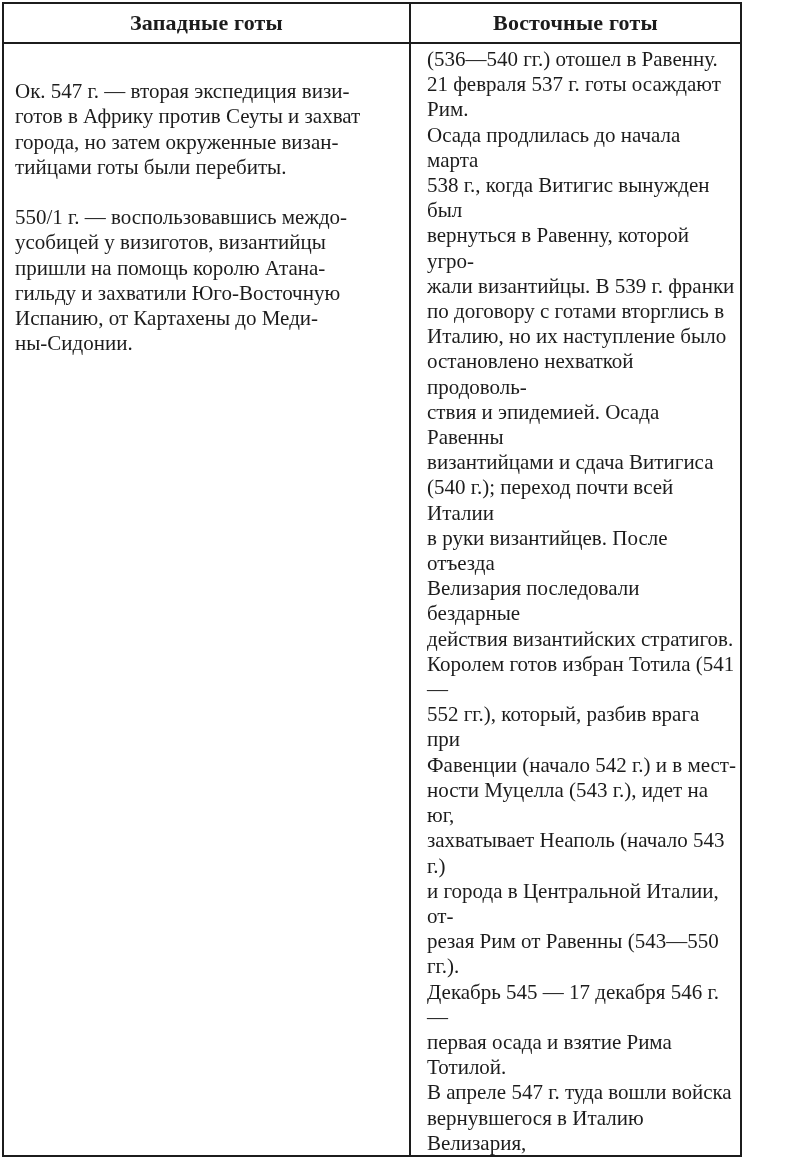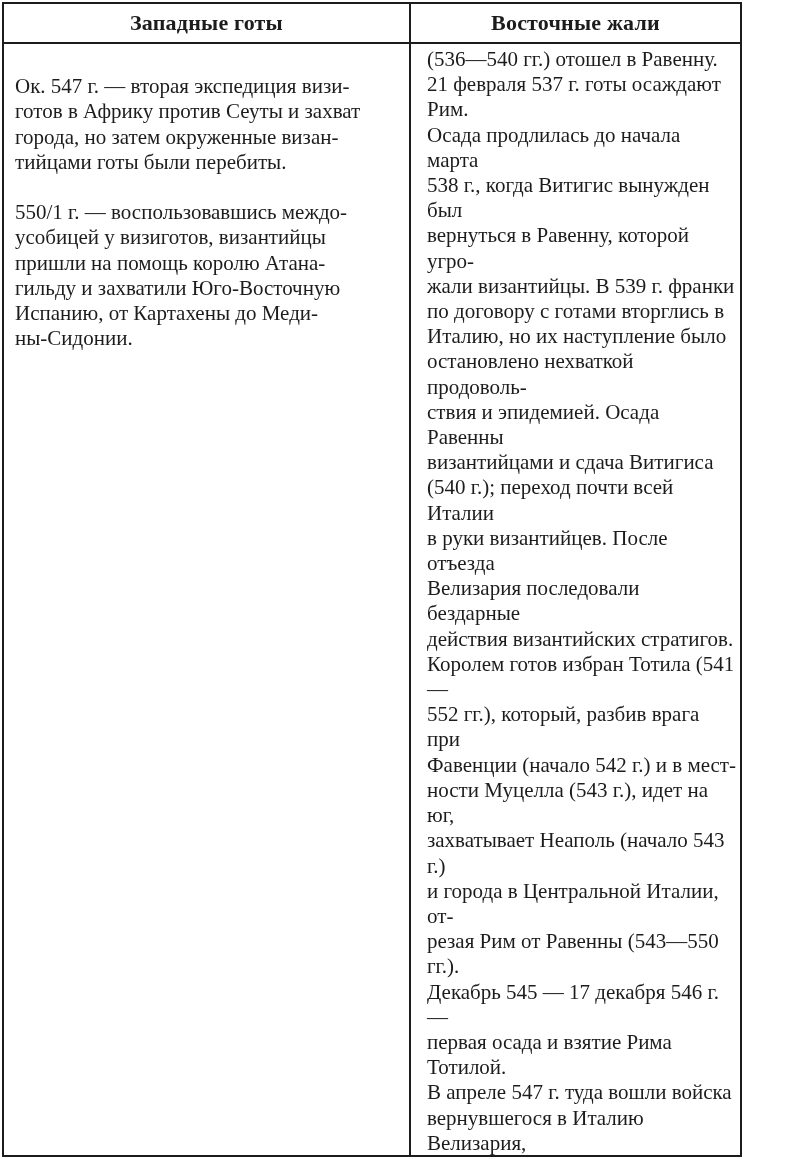"Восточные жали" div.hcell { text: жали -> готы }
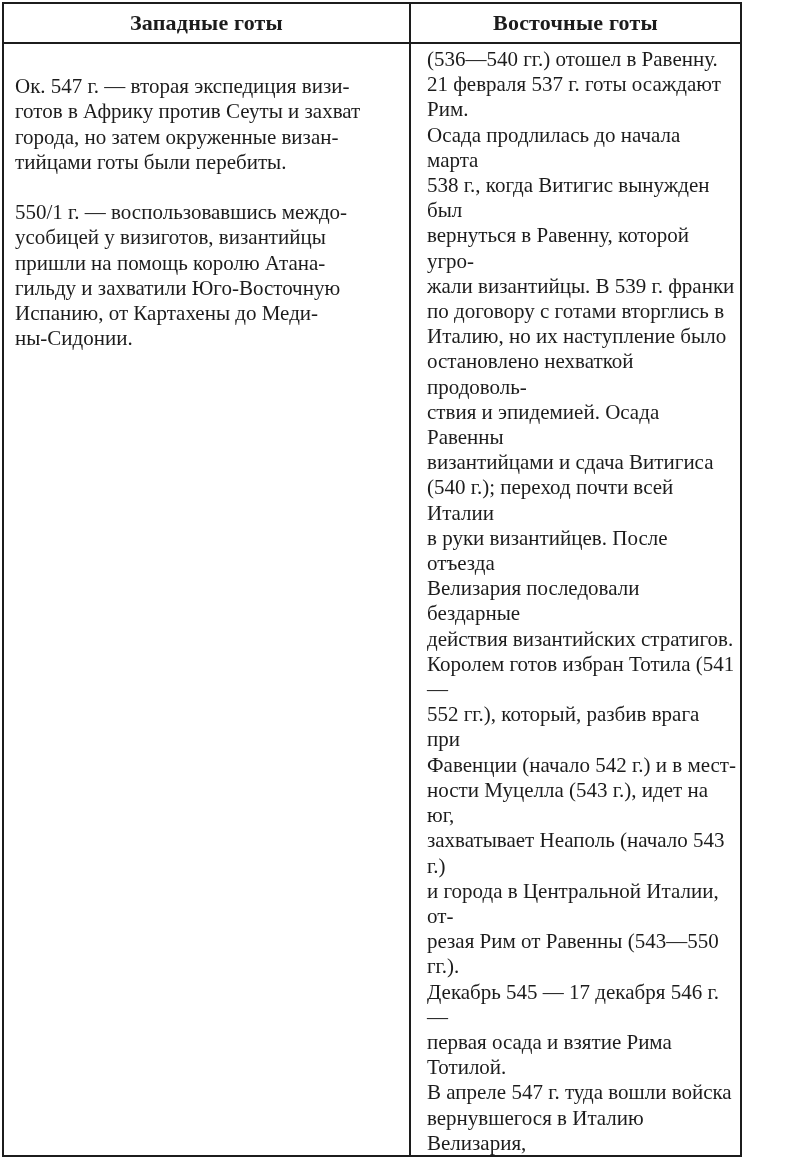"Ок. 547 г. — вторая" .bcell.col-left { padding: 5px 4px 0 11px -> 10px 4px 0 11px }
